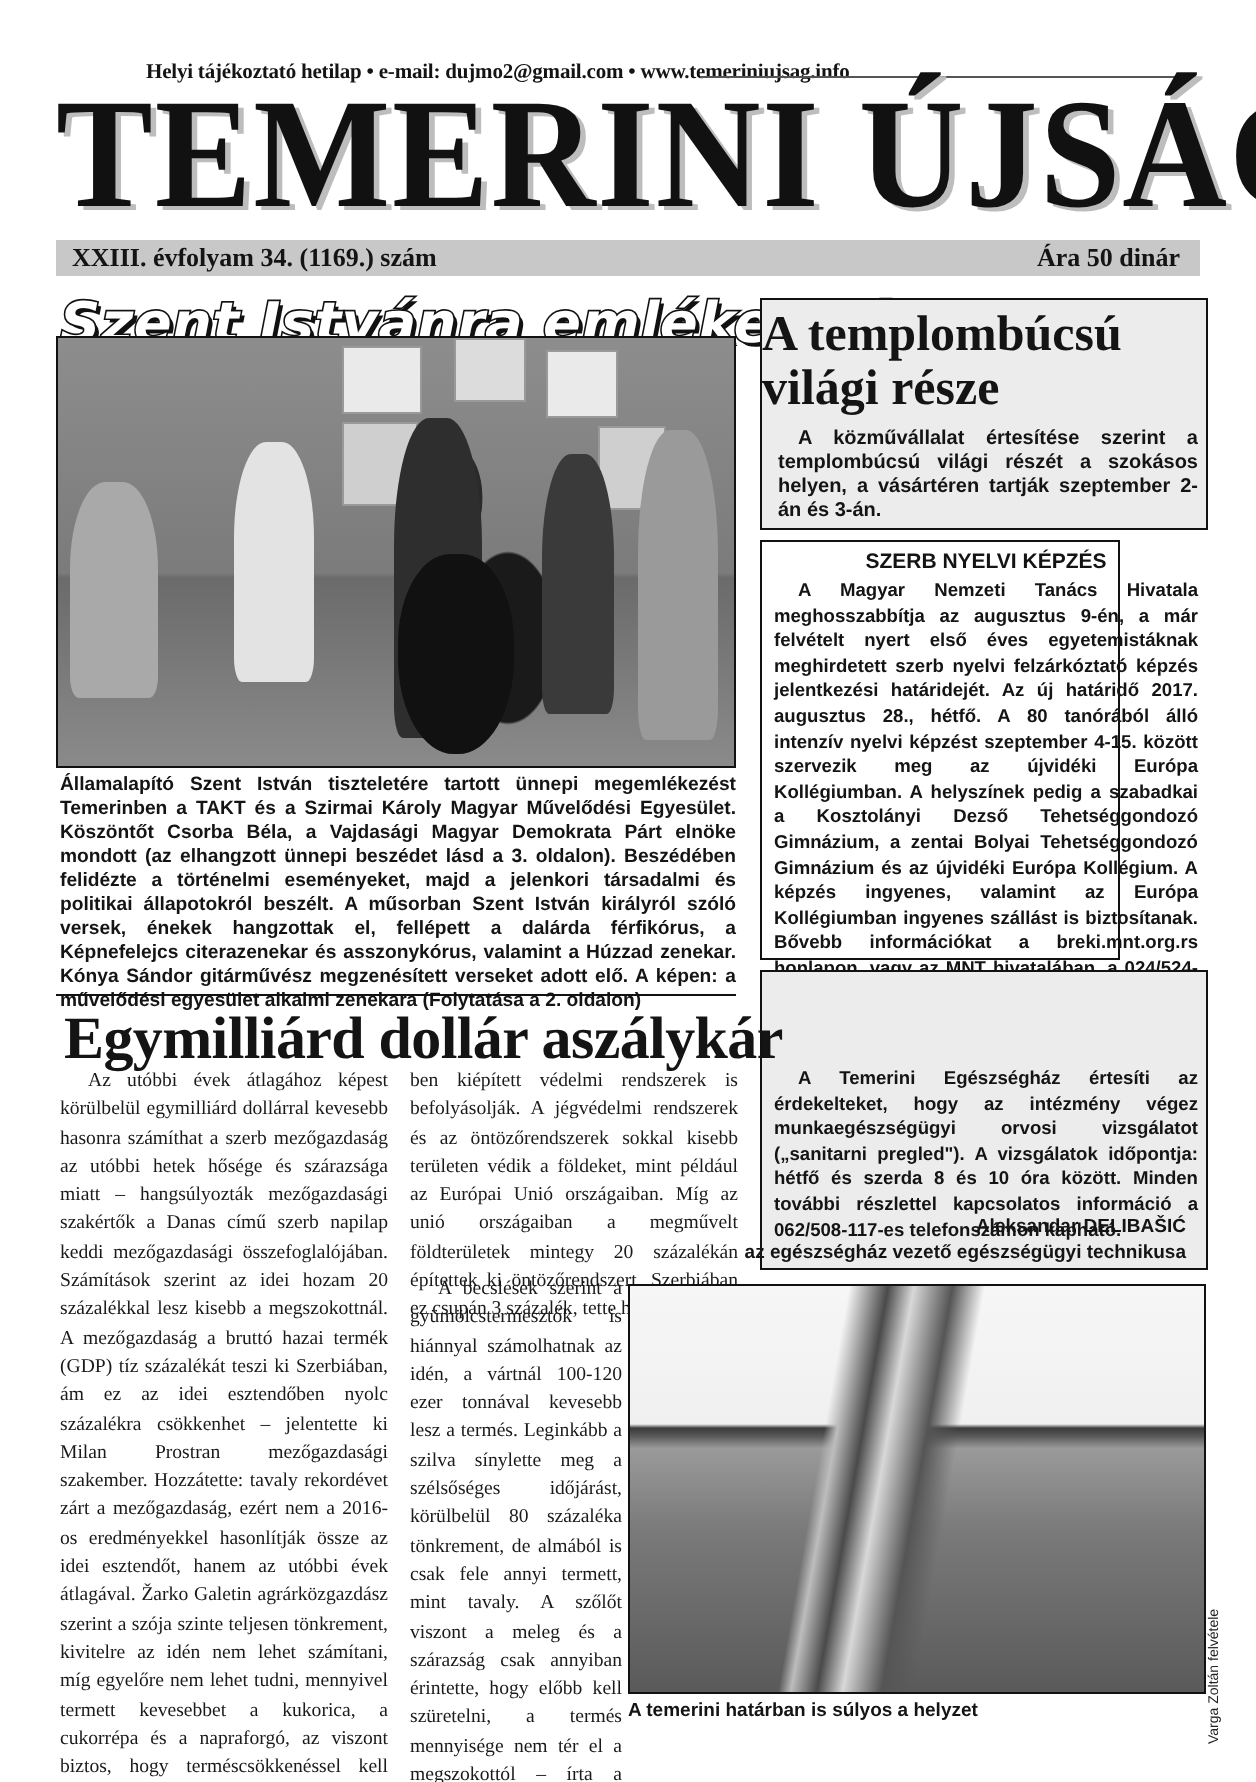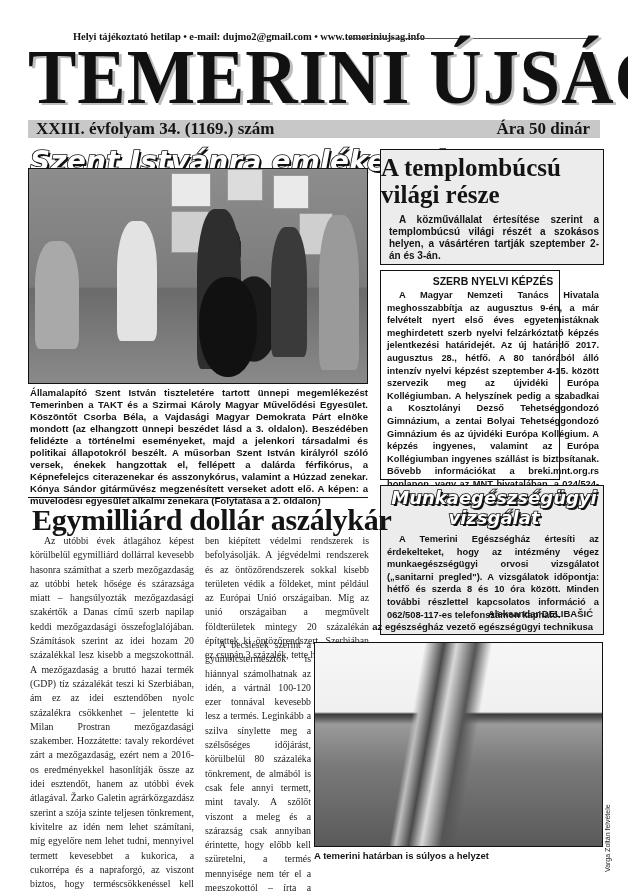"XXIII. évfolyam 34. (1169.) szám" .infobar { font-size: 17px -> 13px }
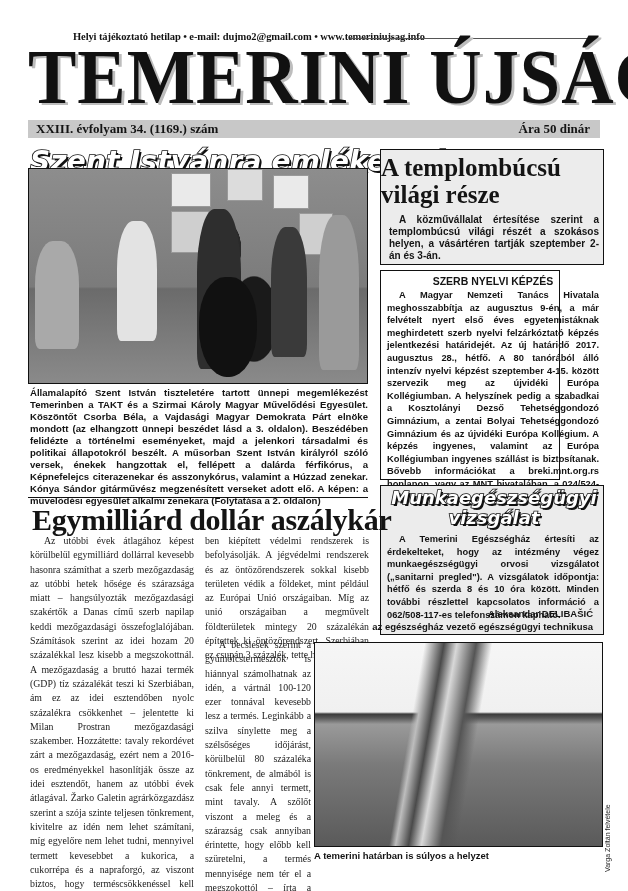"Munkaegészségügyi vizsgálat" div.abs { html: <div>Munkaegészségügyi vizsgálat</div> -> none }
